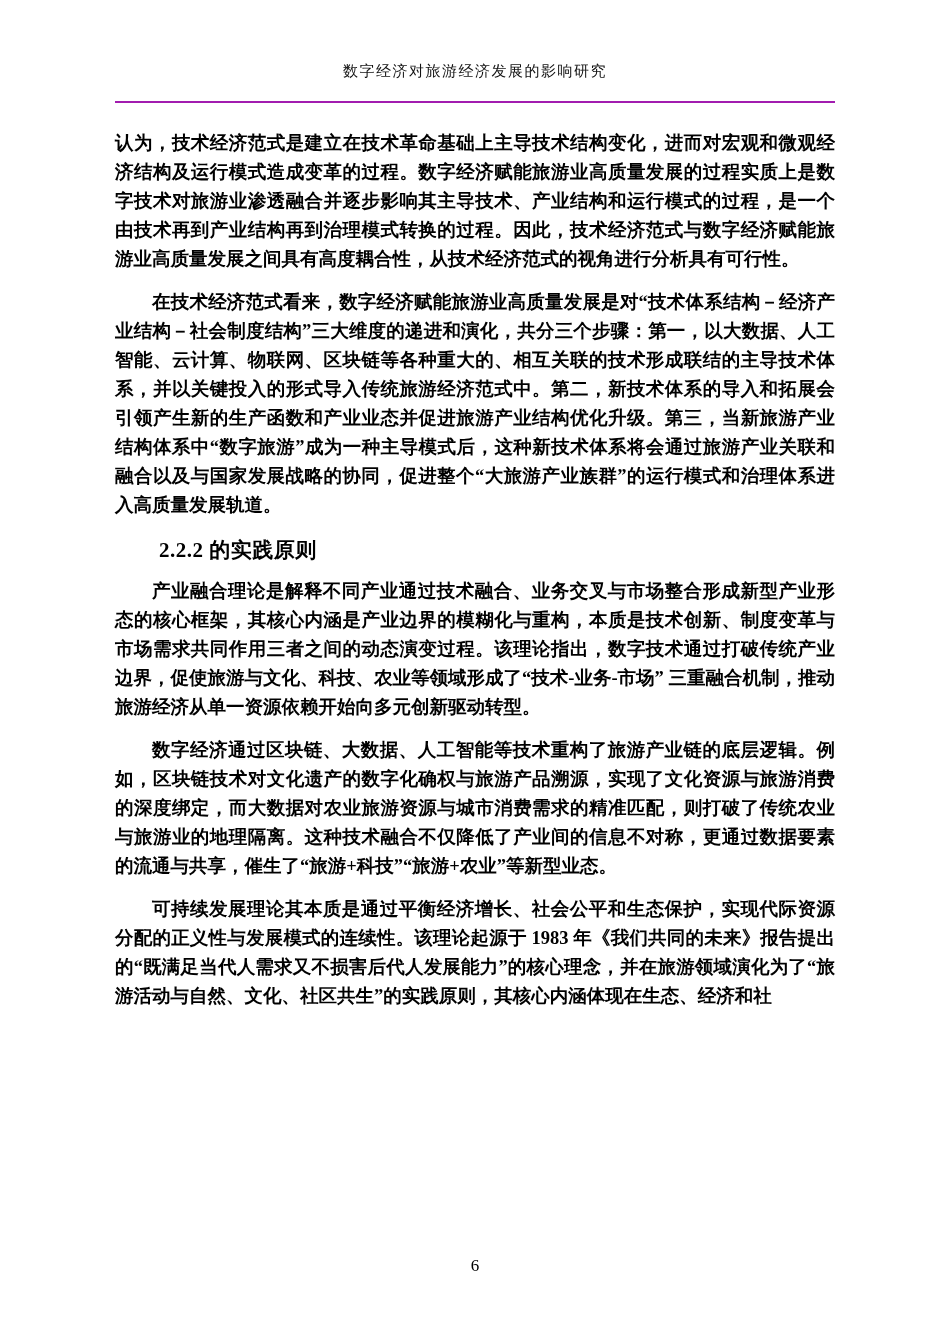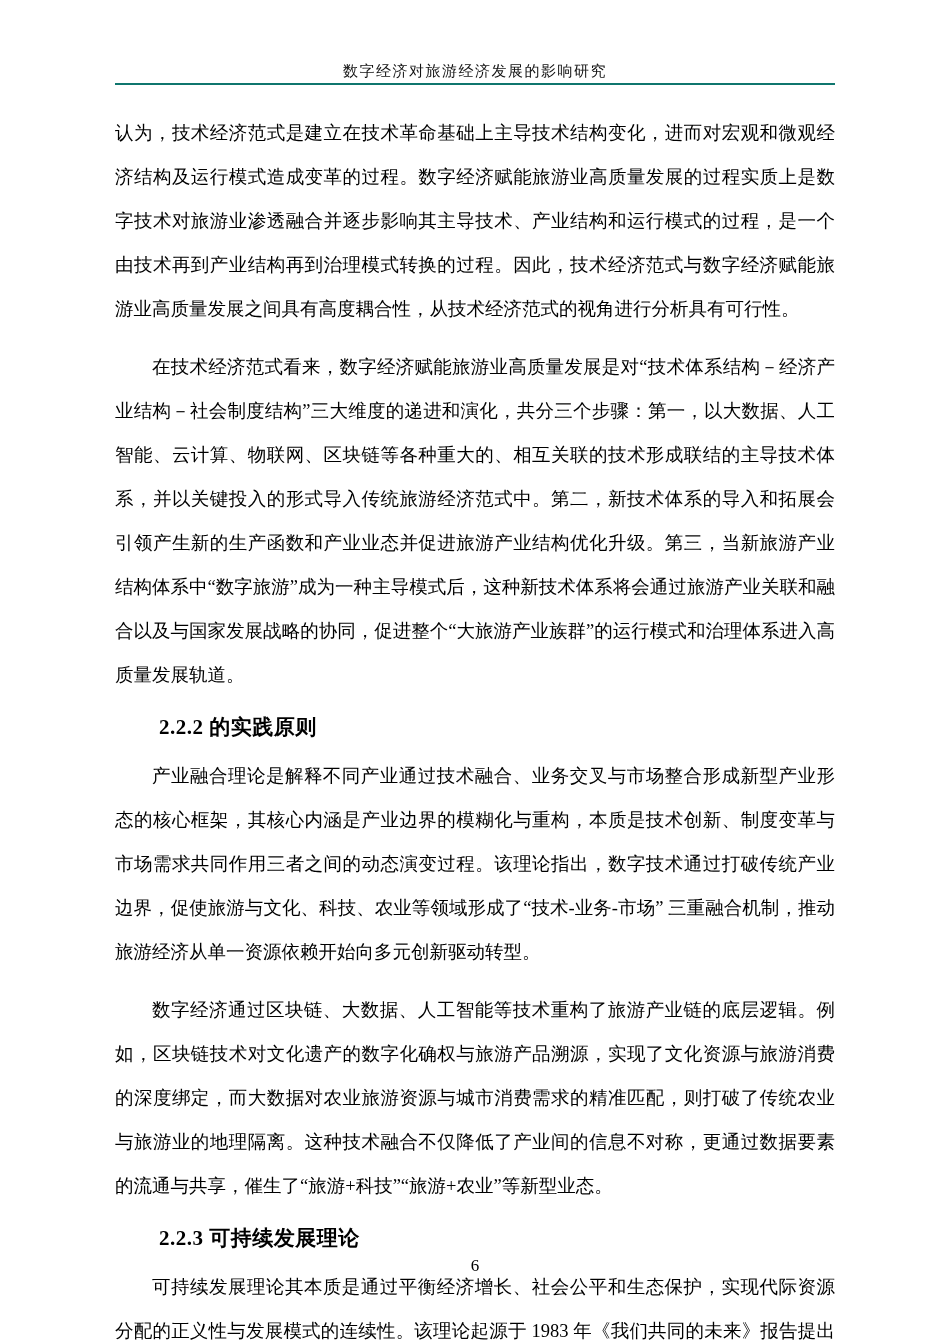"数字经济对旅游经济发展的影响研究" .page-header { border-bottom: 2px solid #0f766e -> 2px solid #a21caf; padding-bottom: 2px -> 20px }
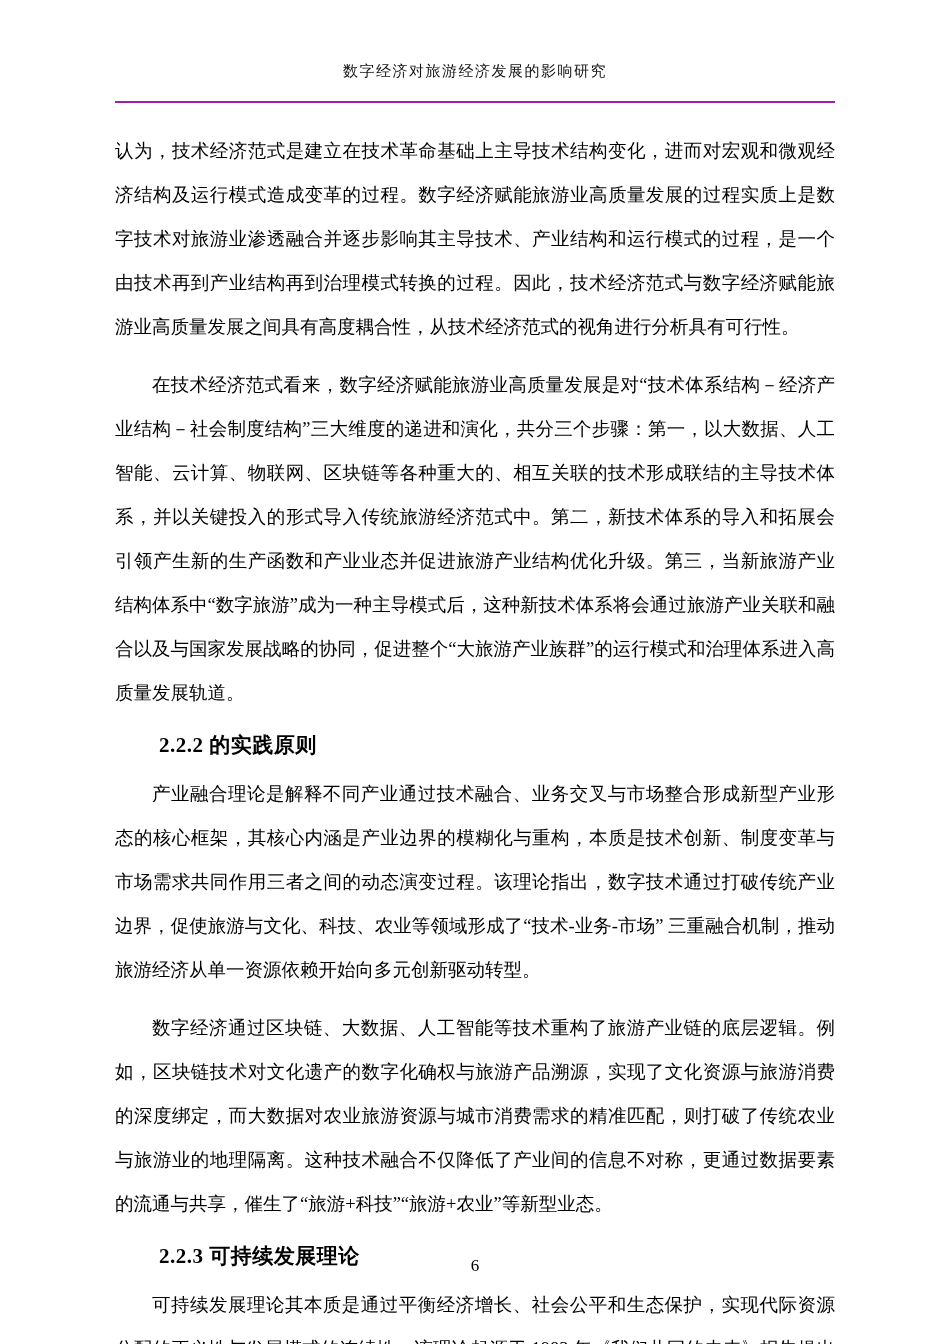"认为，技术经济范式是建立在技术革命基础上主导技术结构变化，进而对宏观和微观经济结" .para { font-weight: none -> bold; line-height: 44px -> 29px }
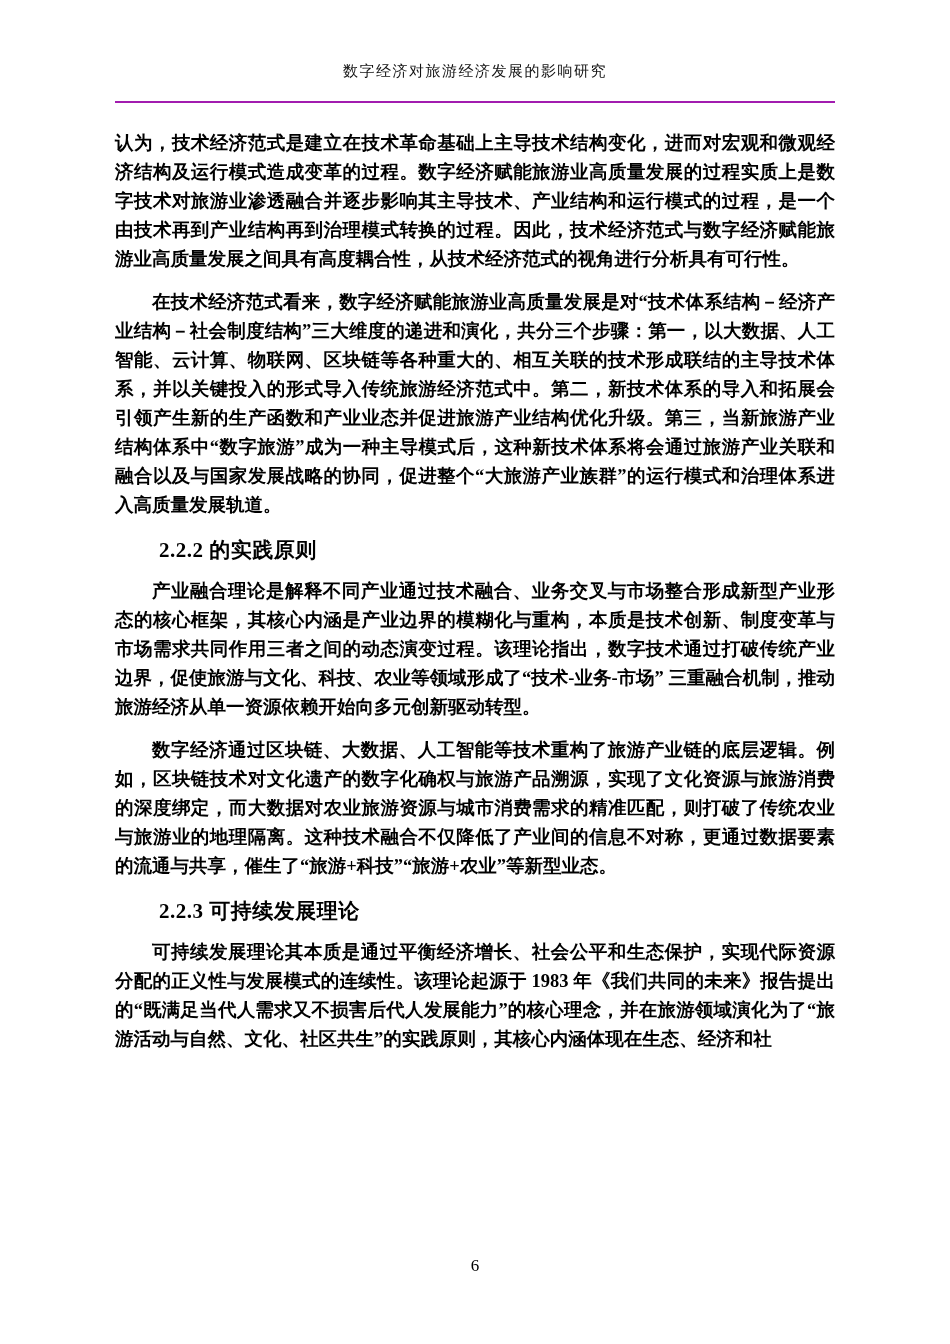"2.2.3 可持续发展理论" h2.section-heading { html: <h2>2.2.3 可持续发展理论</h2> -> none }
